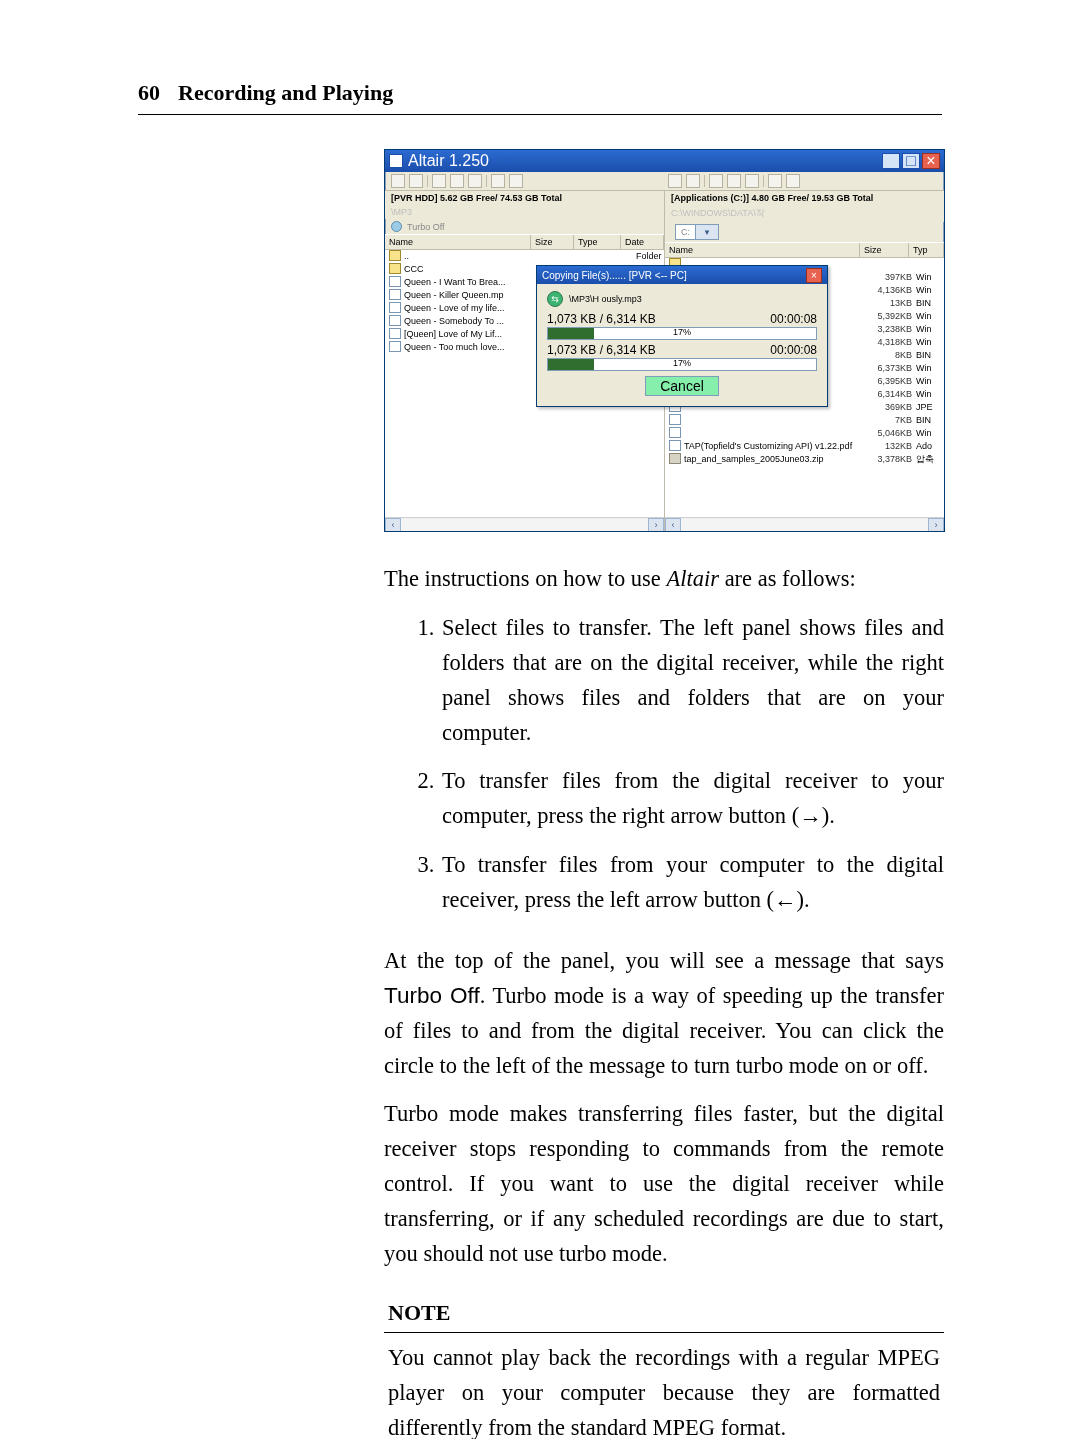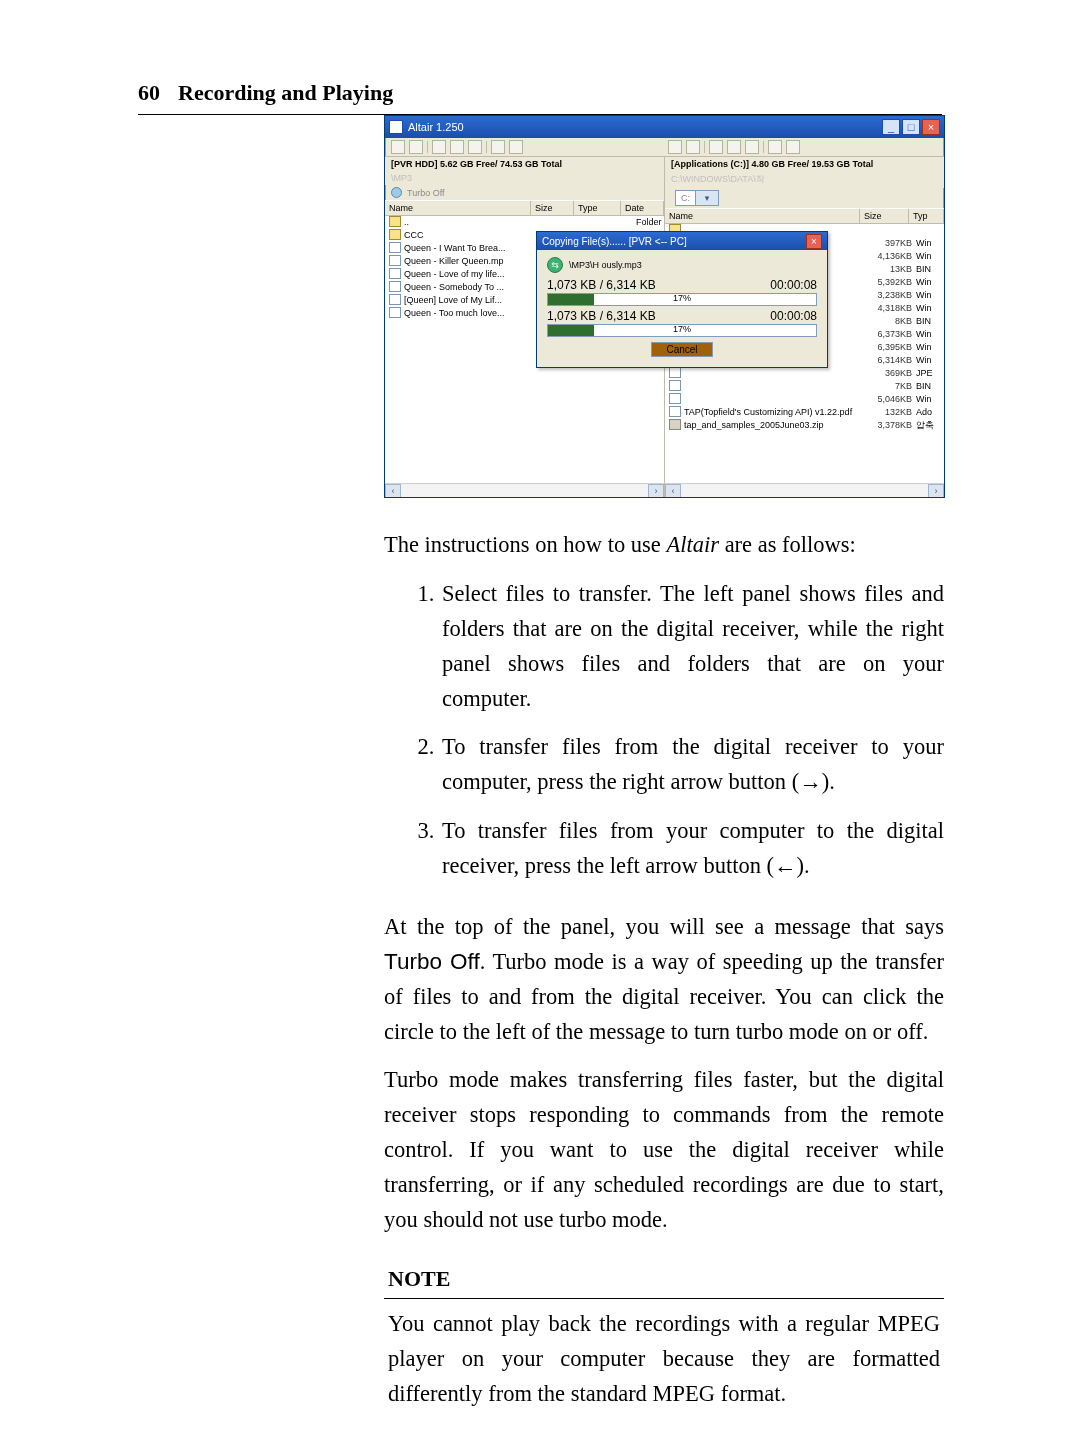"60" #hdr { margin-bottom: none -> 34px }
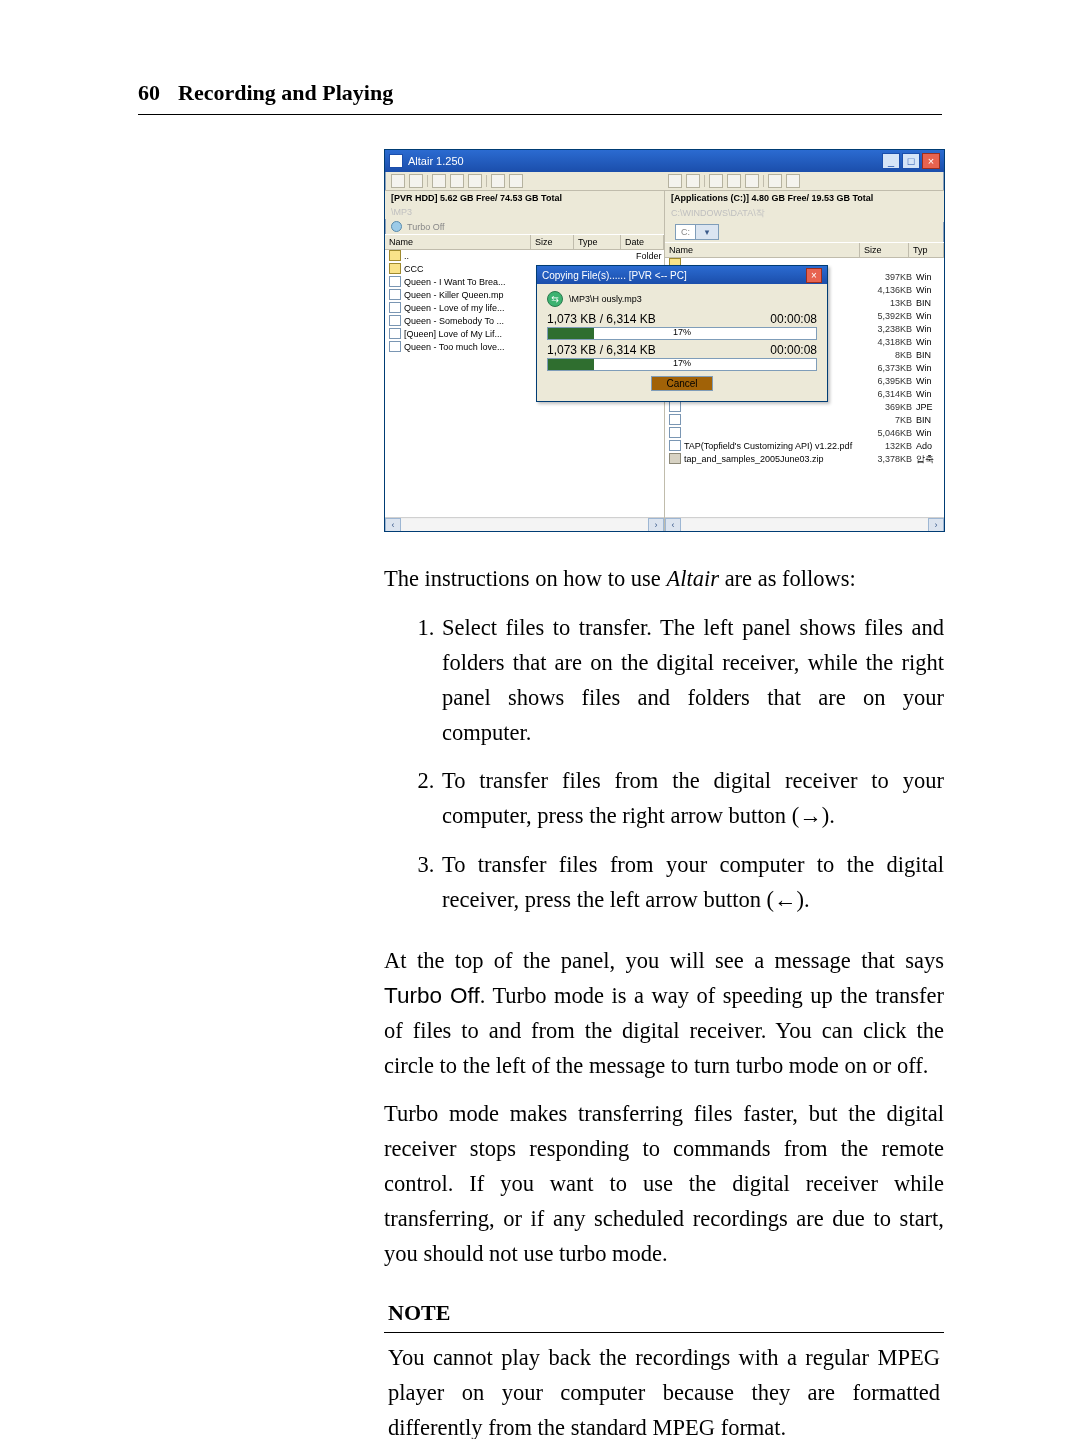"Altair 1.250" .titlebar { font-size: 11px -> 16px }
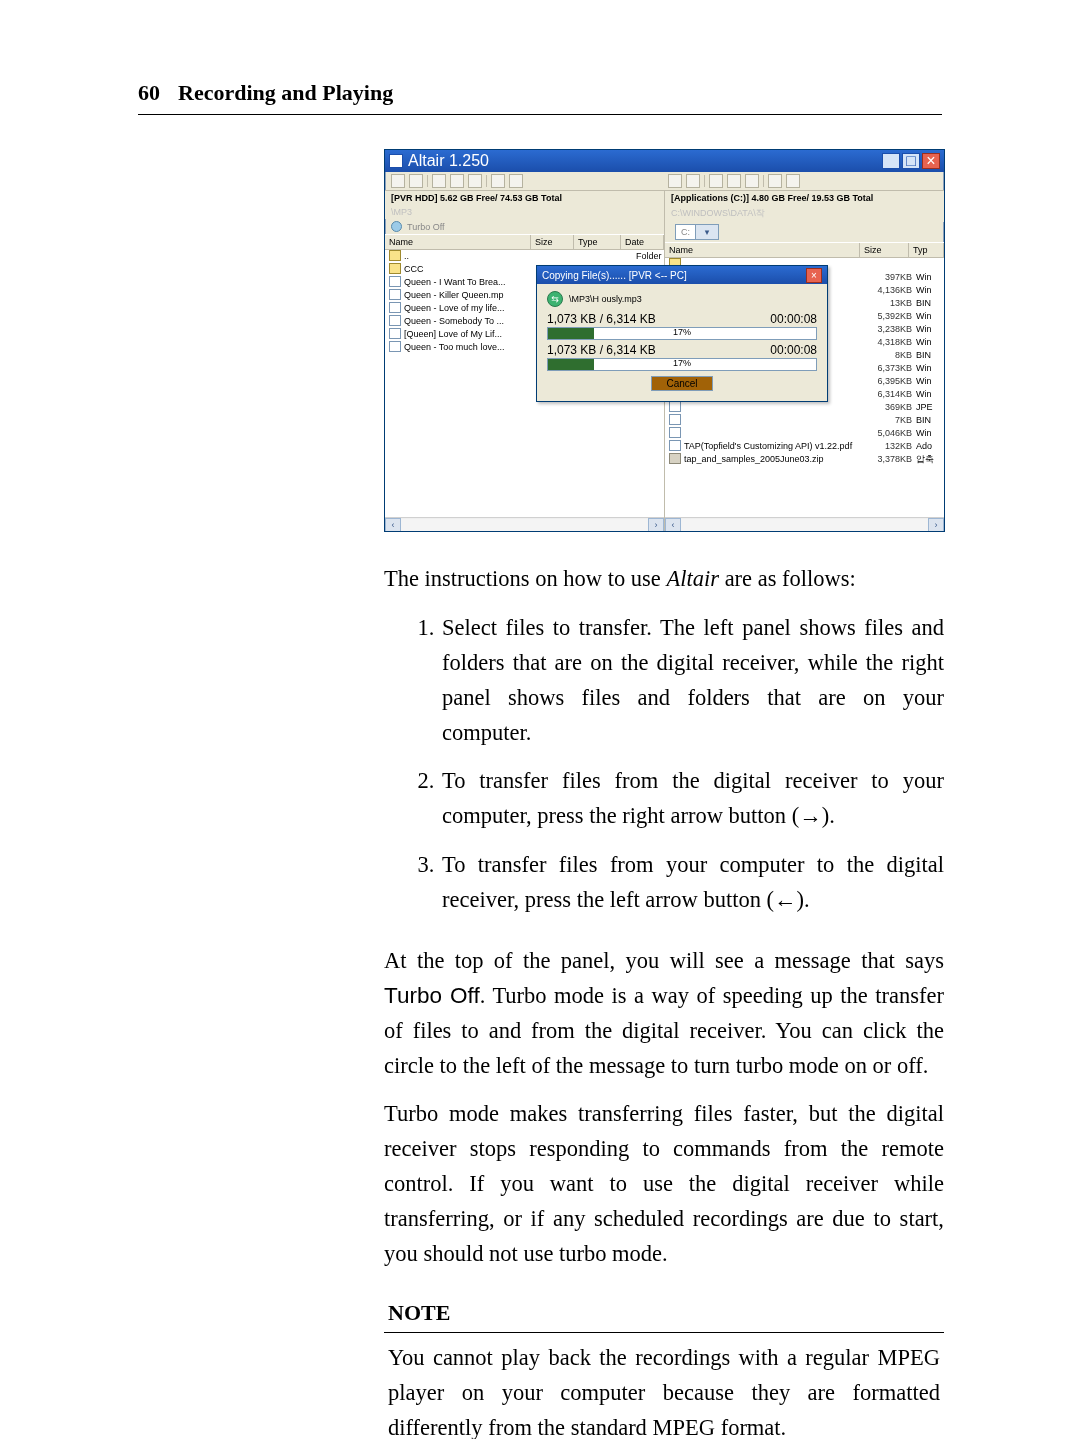"Cancel" .dlg button { background: #a16207 -> #86efac; font-size: 10px -> 14px }
